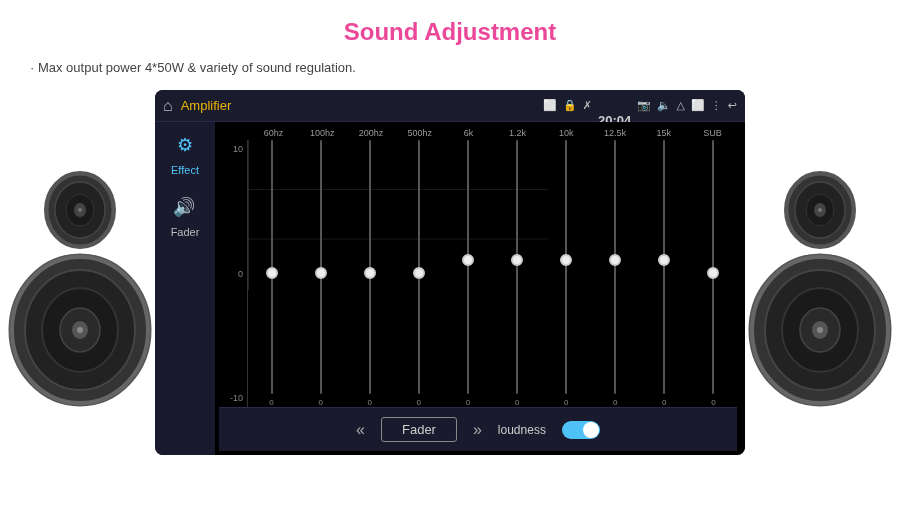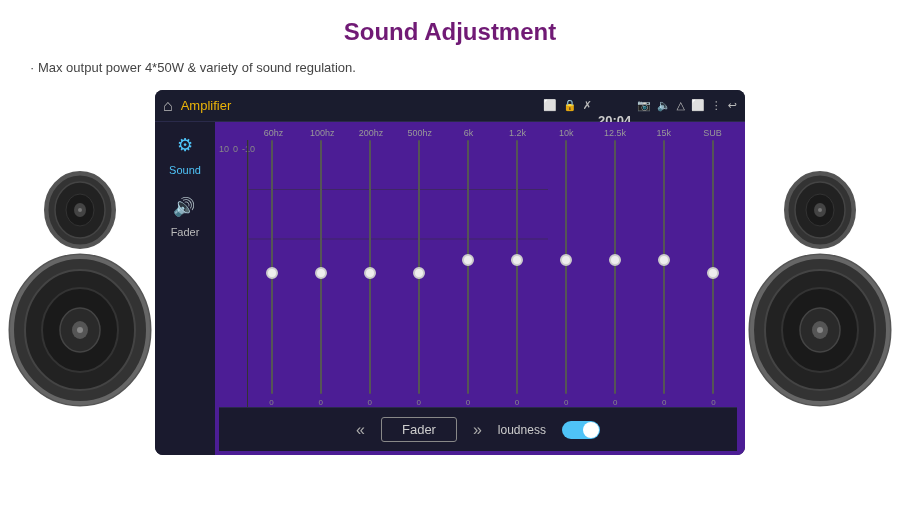"Sound Adjustment" .page-title { color: #701a75 -> #ec4899 }
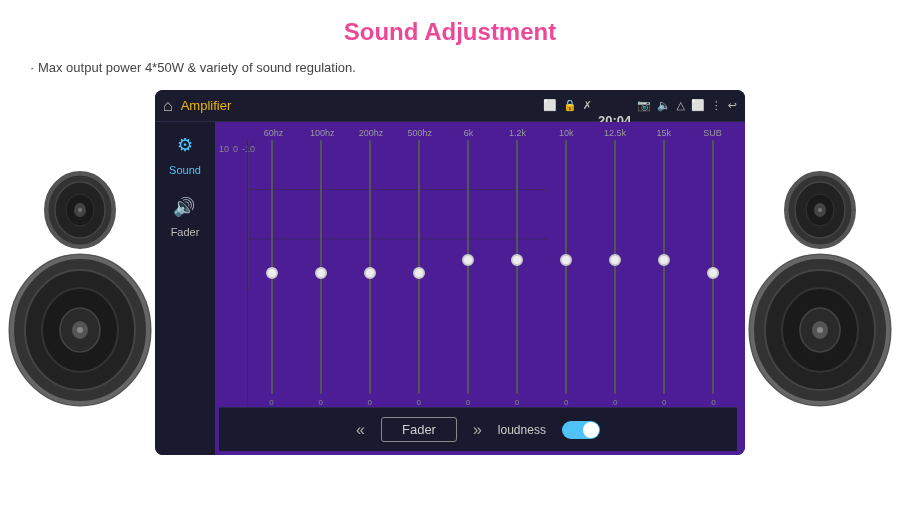"60hz" .eq-main { background: #4c1d95 -> #000000 }
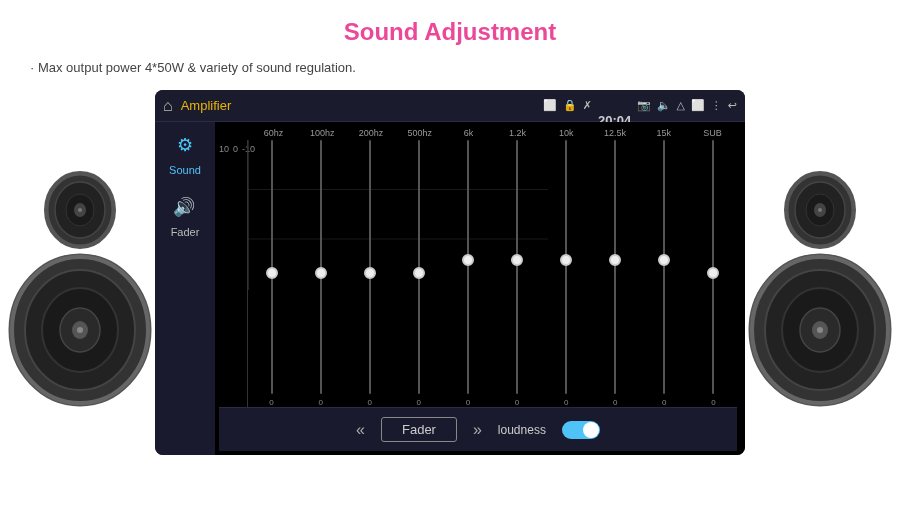"10" .y-axis { flex-direction: row -> column }
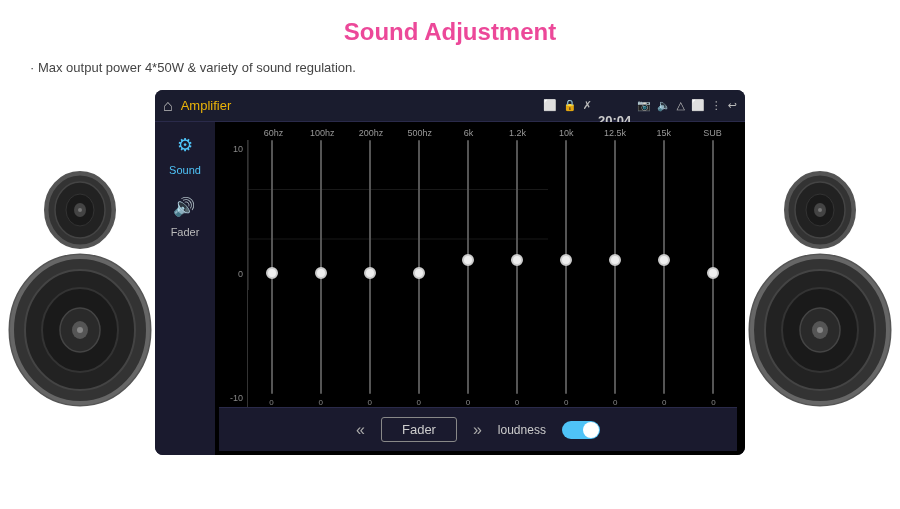"Sound" span.eq-label { text: Sound -> Effect }
